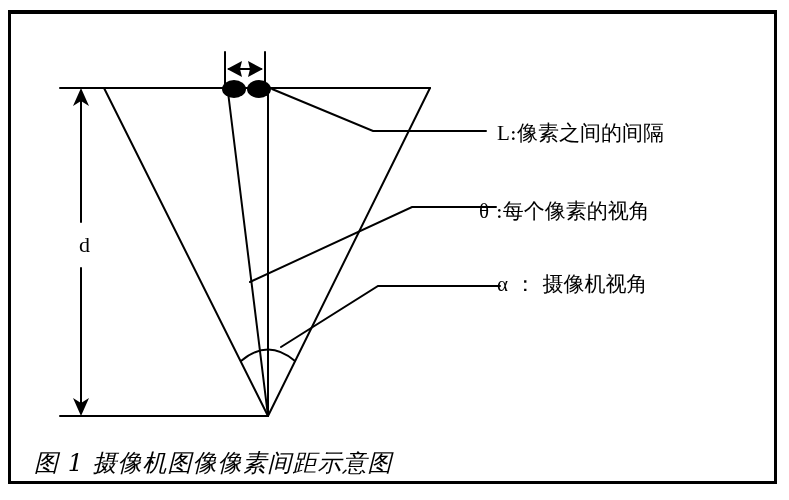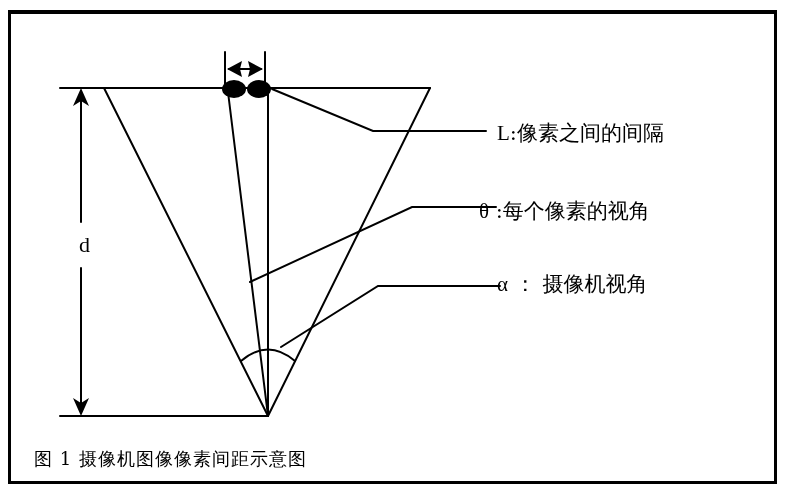"图 1 摄像机图像像素间距示意图" .caption { font-size: 18px -> 24px; font-style: none -> italic }
